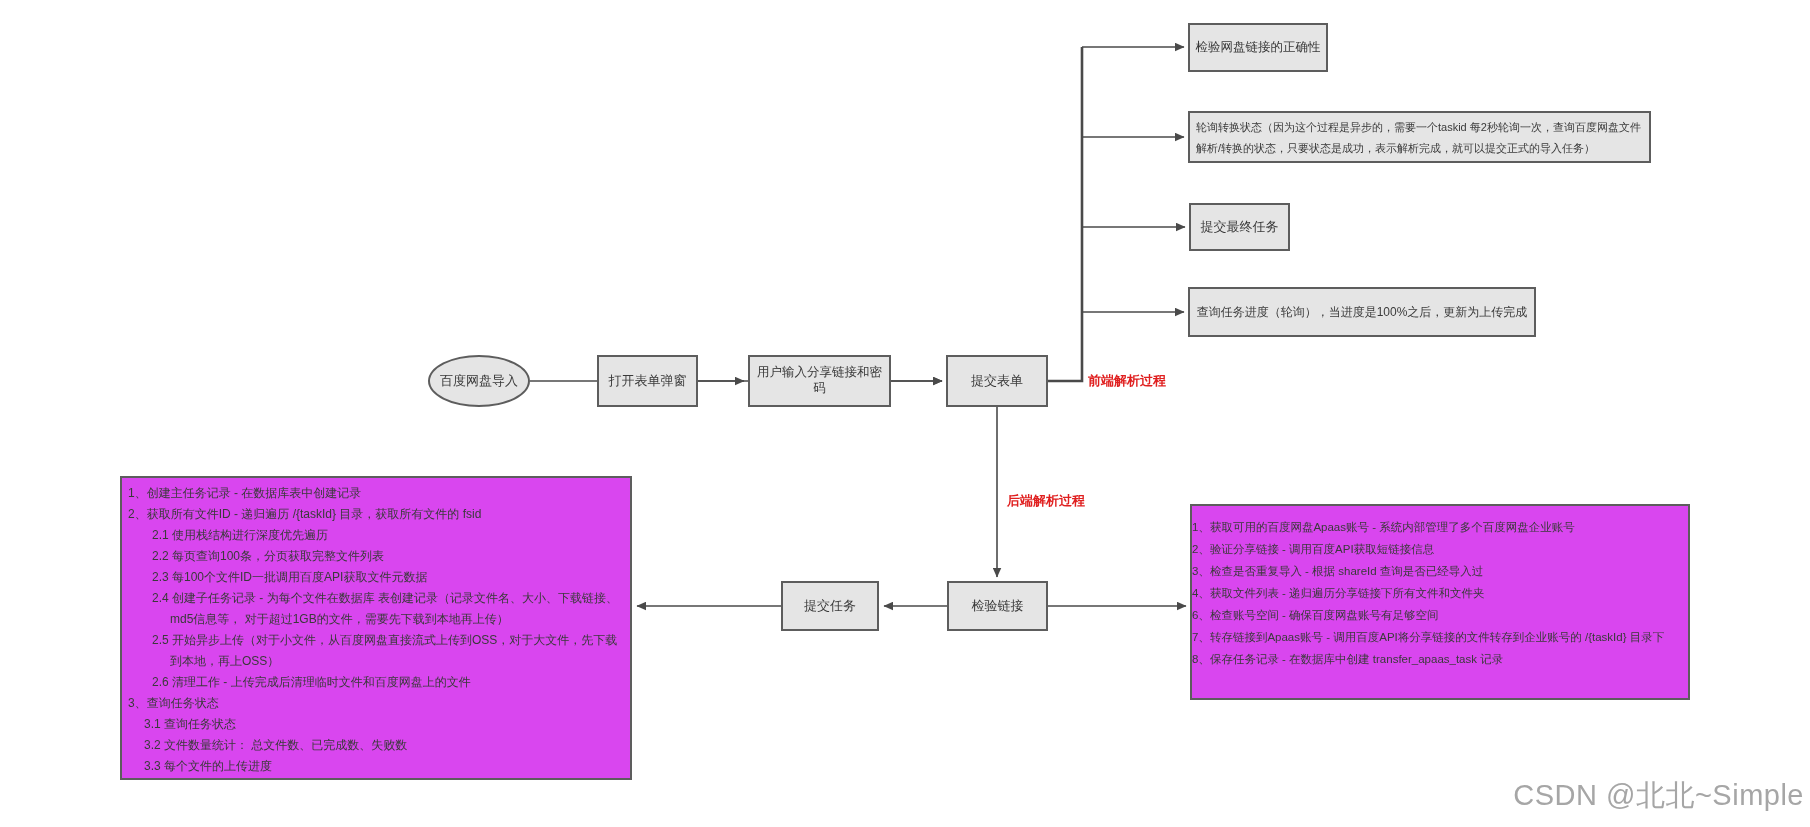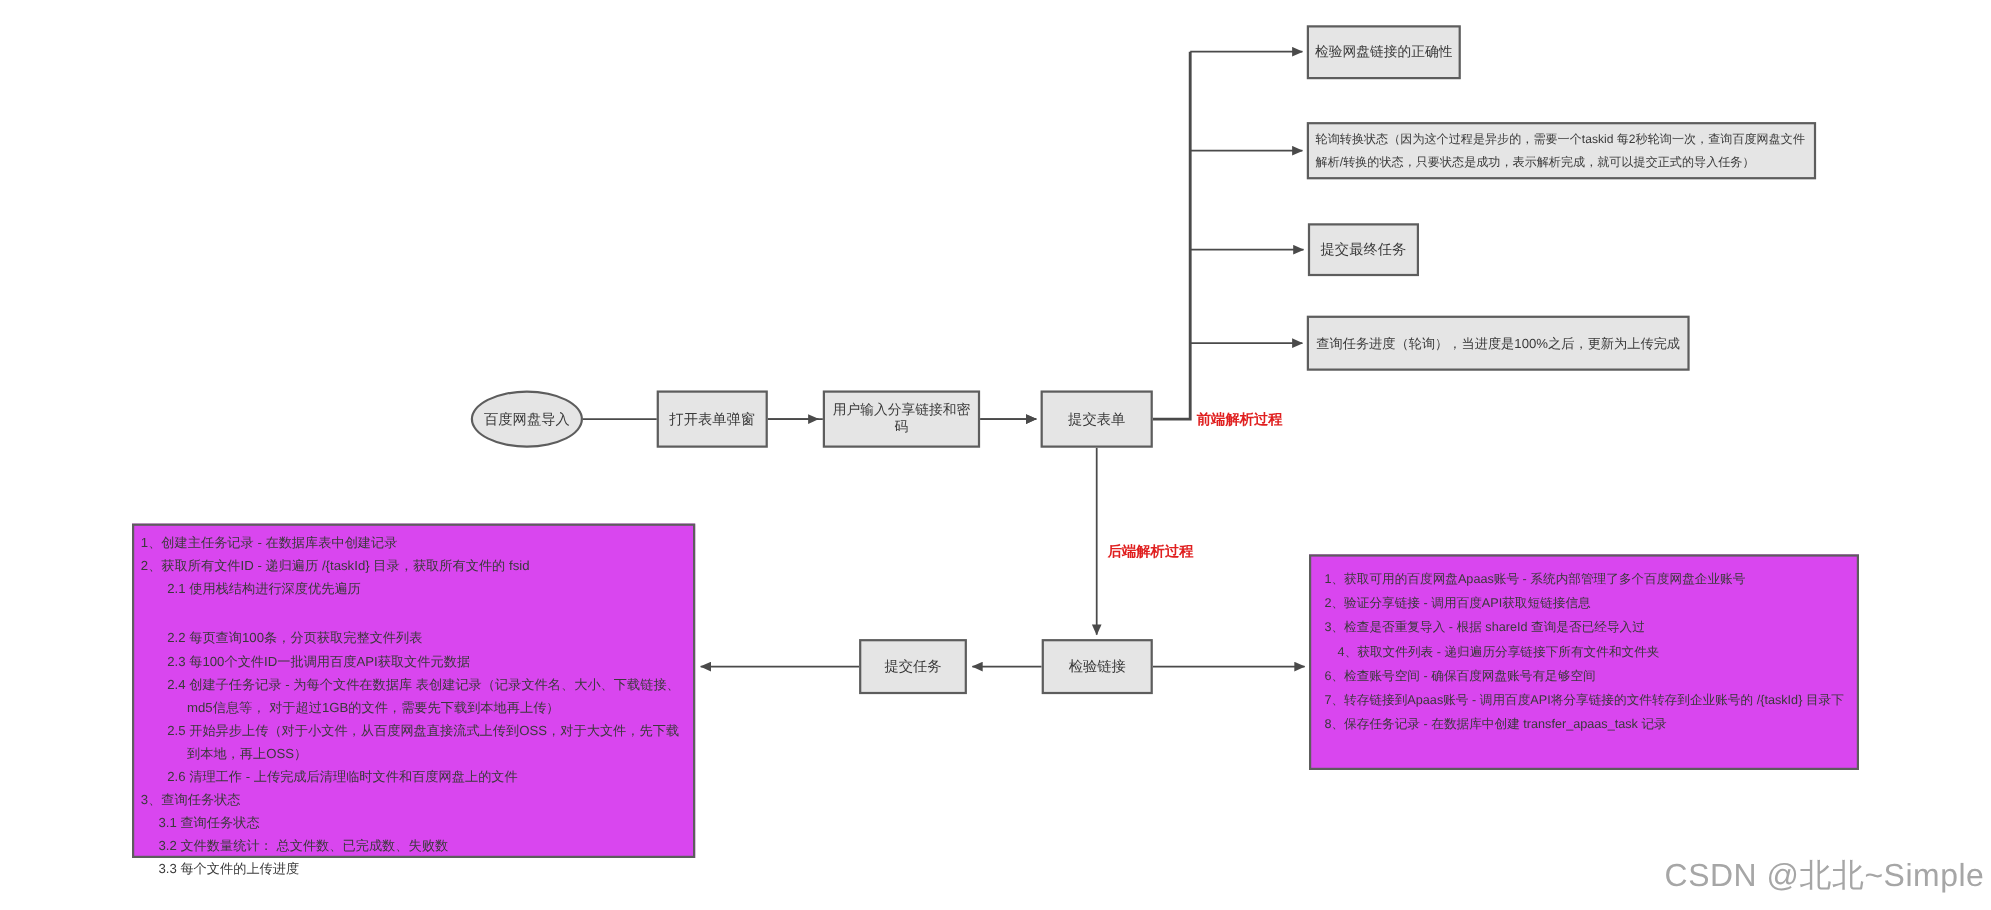"1、获取可用的百度网盘Apaas账号 - 系统内部管理了多个百度网盘企业账号" #right-detail { padding: 10px 12px -> 10px 0 }
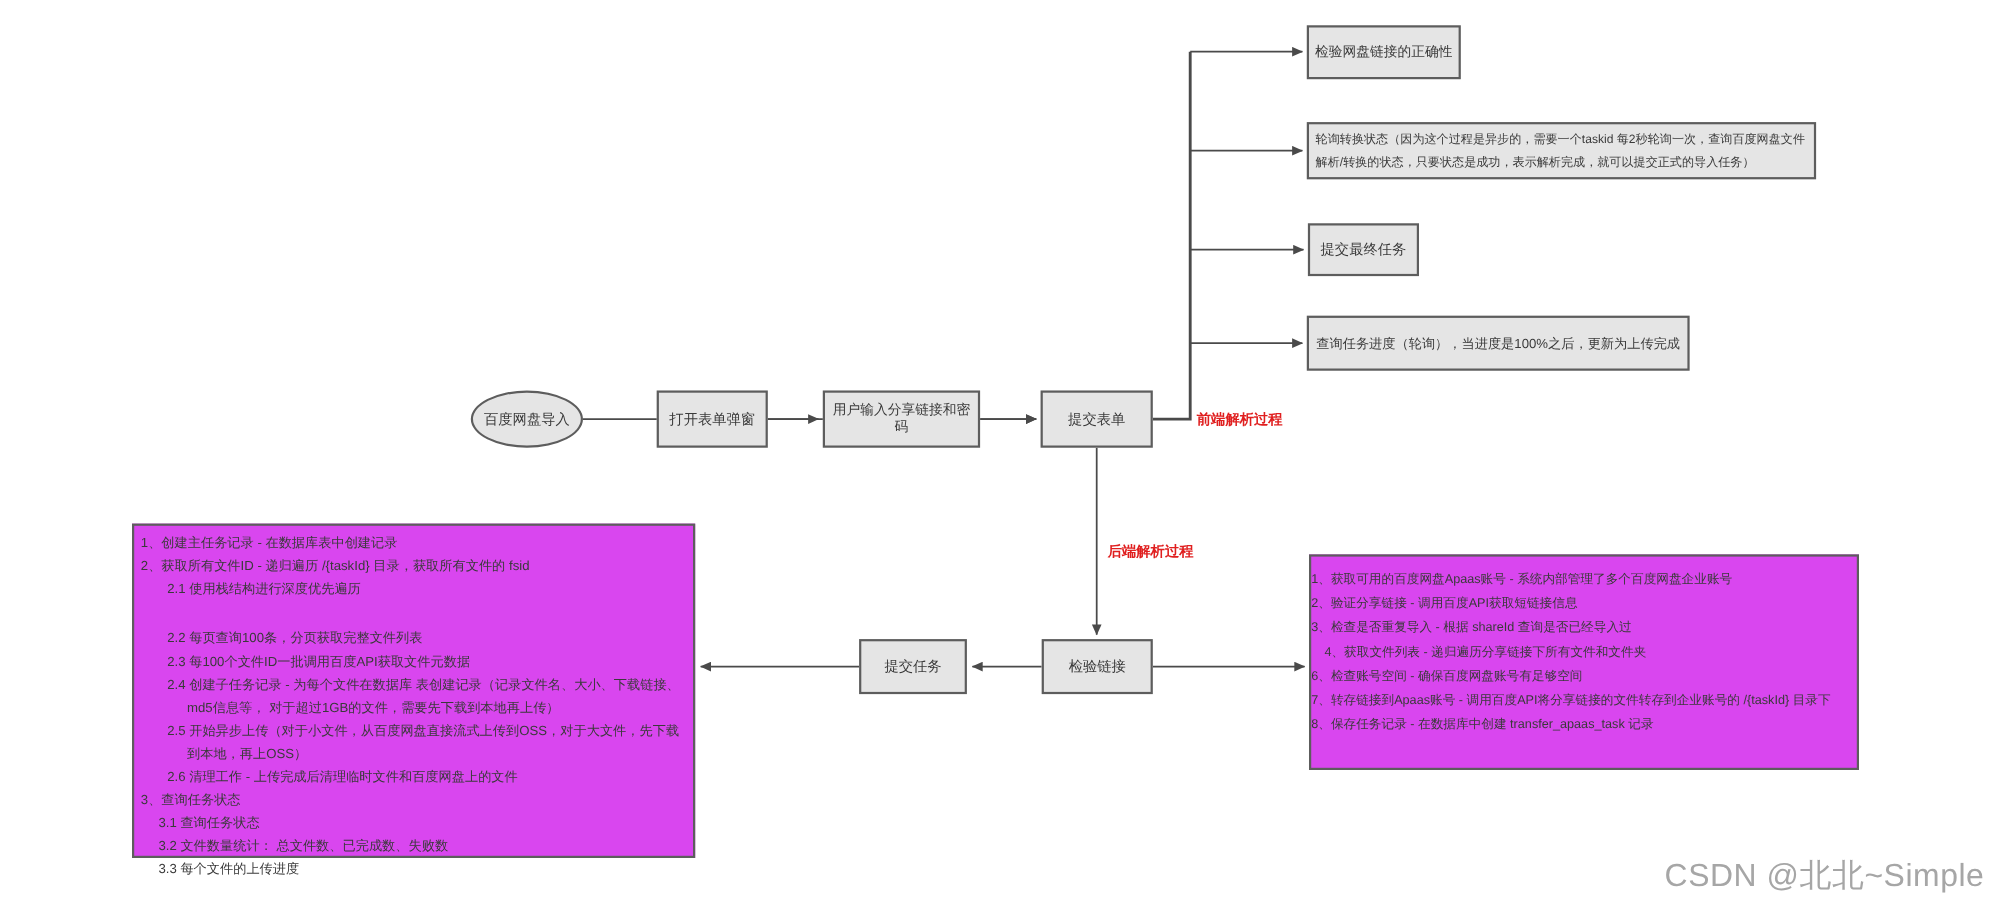"2.2 每页查询100条，分页获取完整文件列表" div.line { margin-top: 24px -> none }
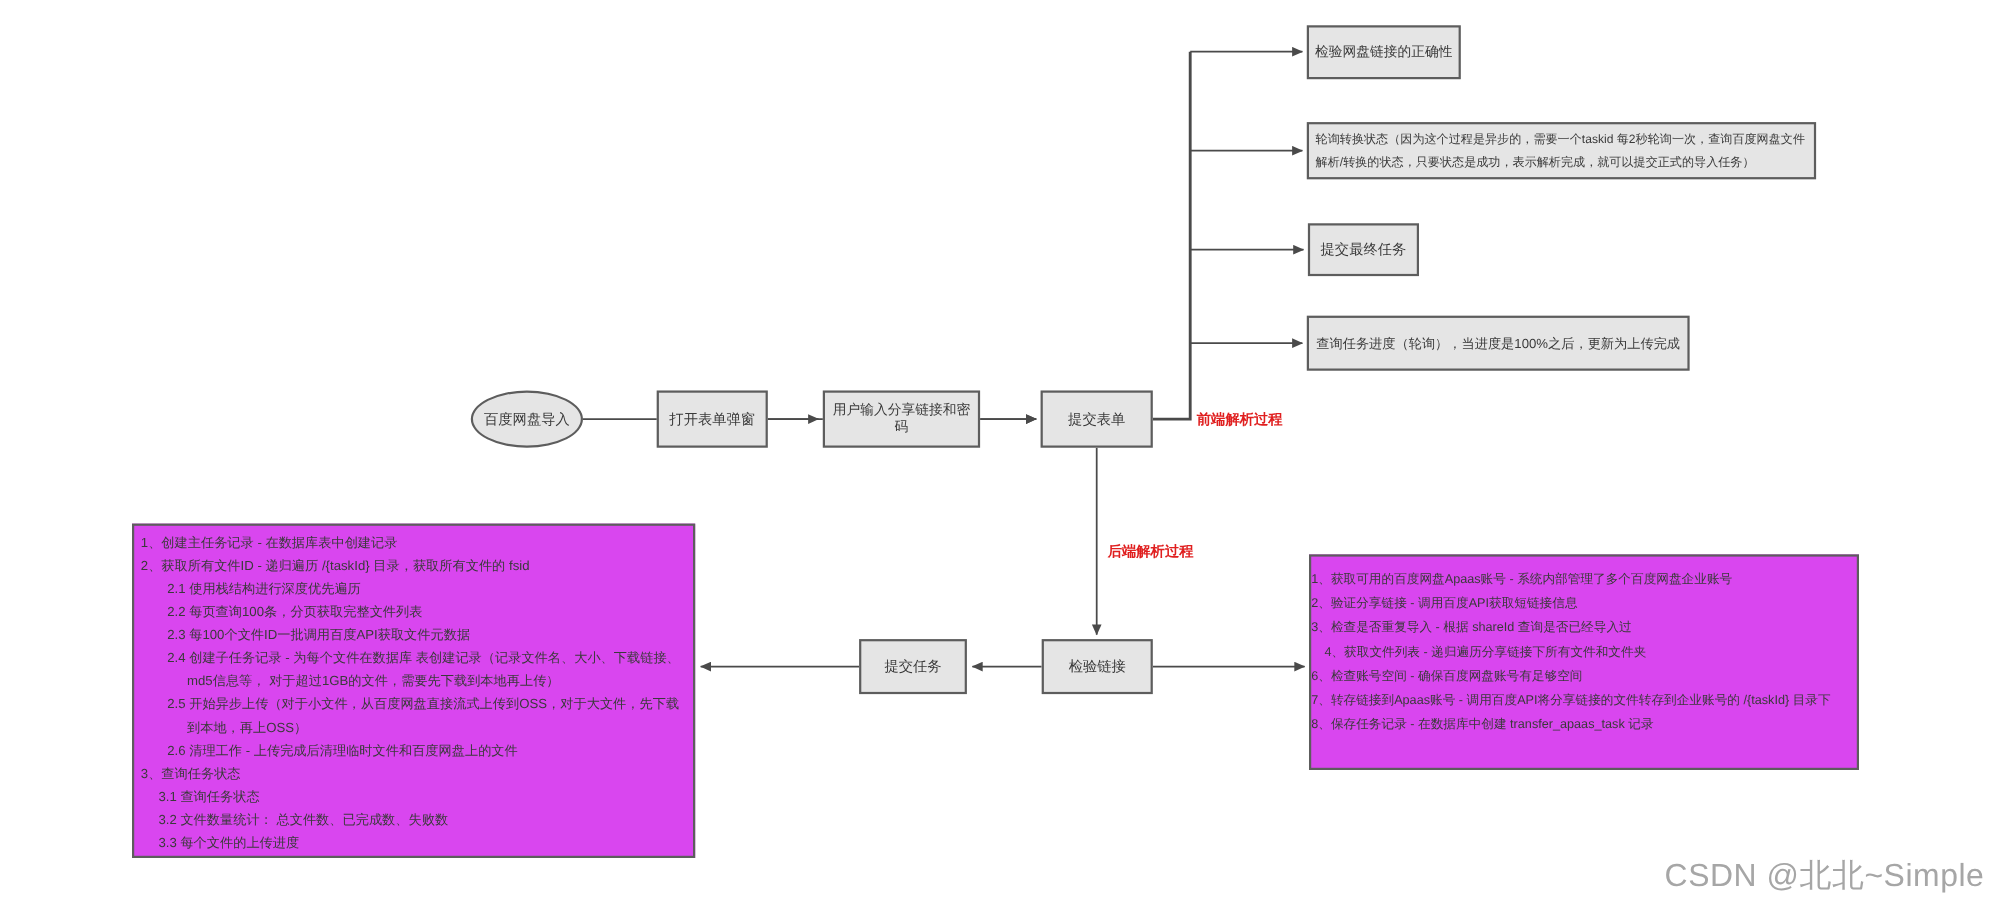"4、获取文件列表 - 递归遍历分享链接下所有文件和文件夹" div.line { margin-left: 12px -> none }
